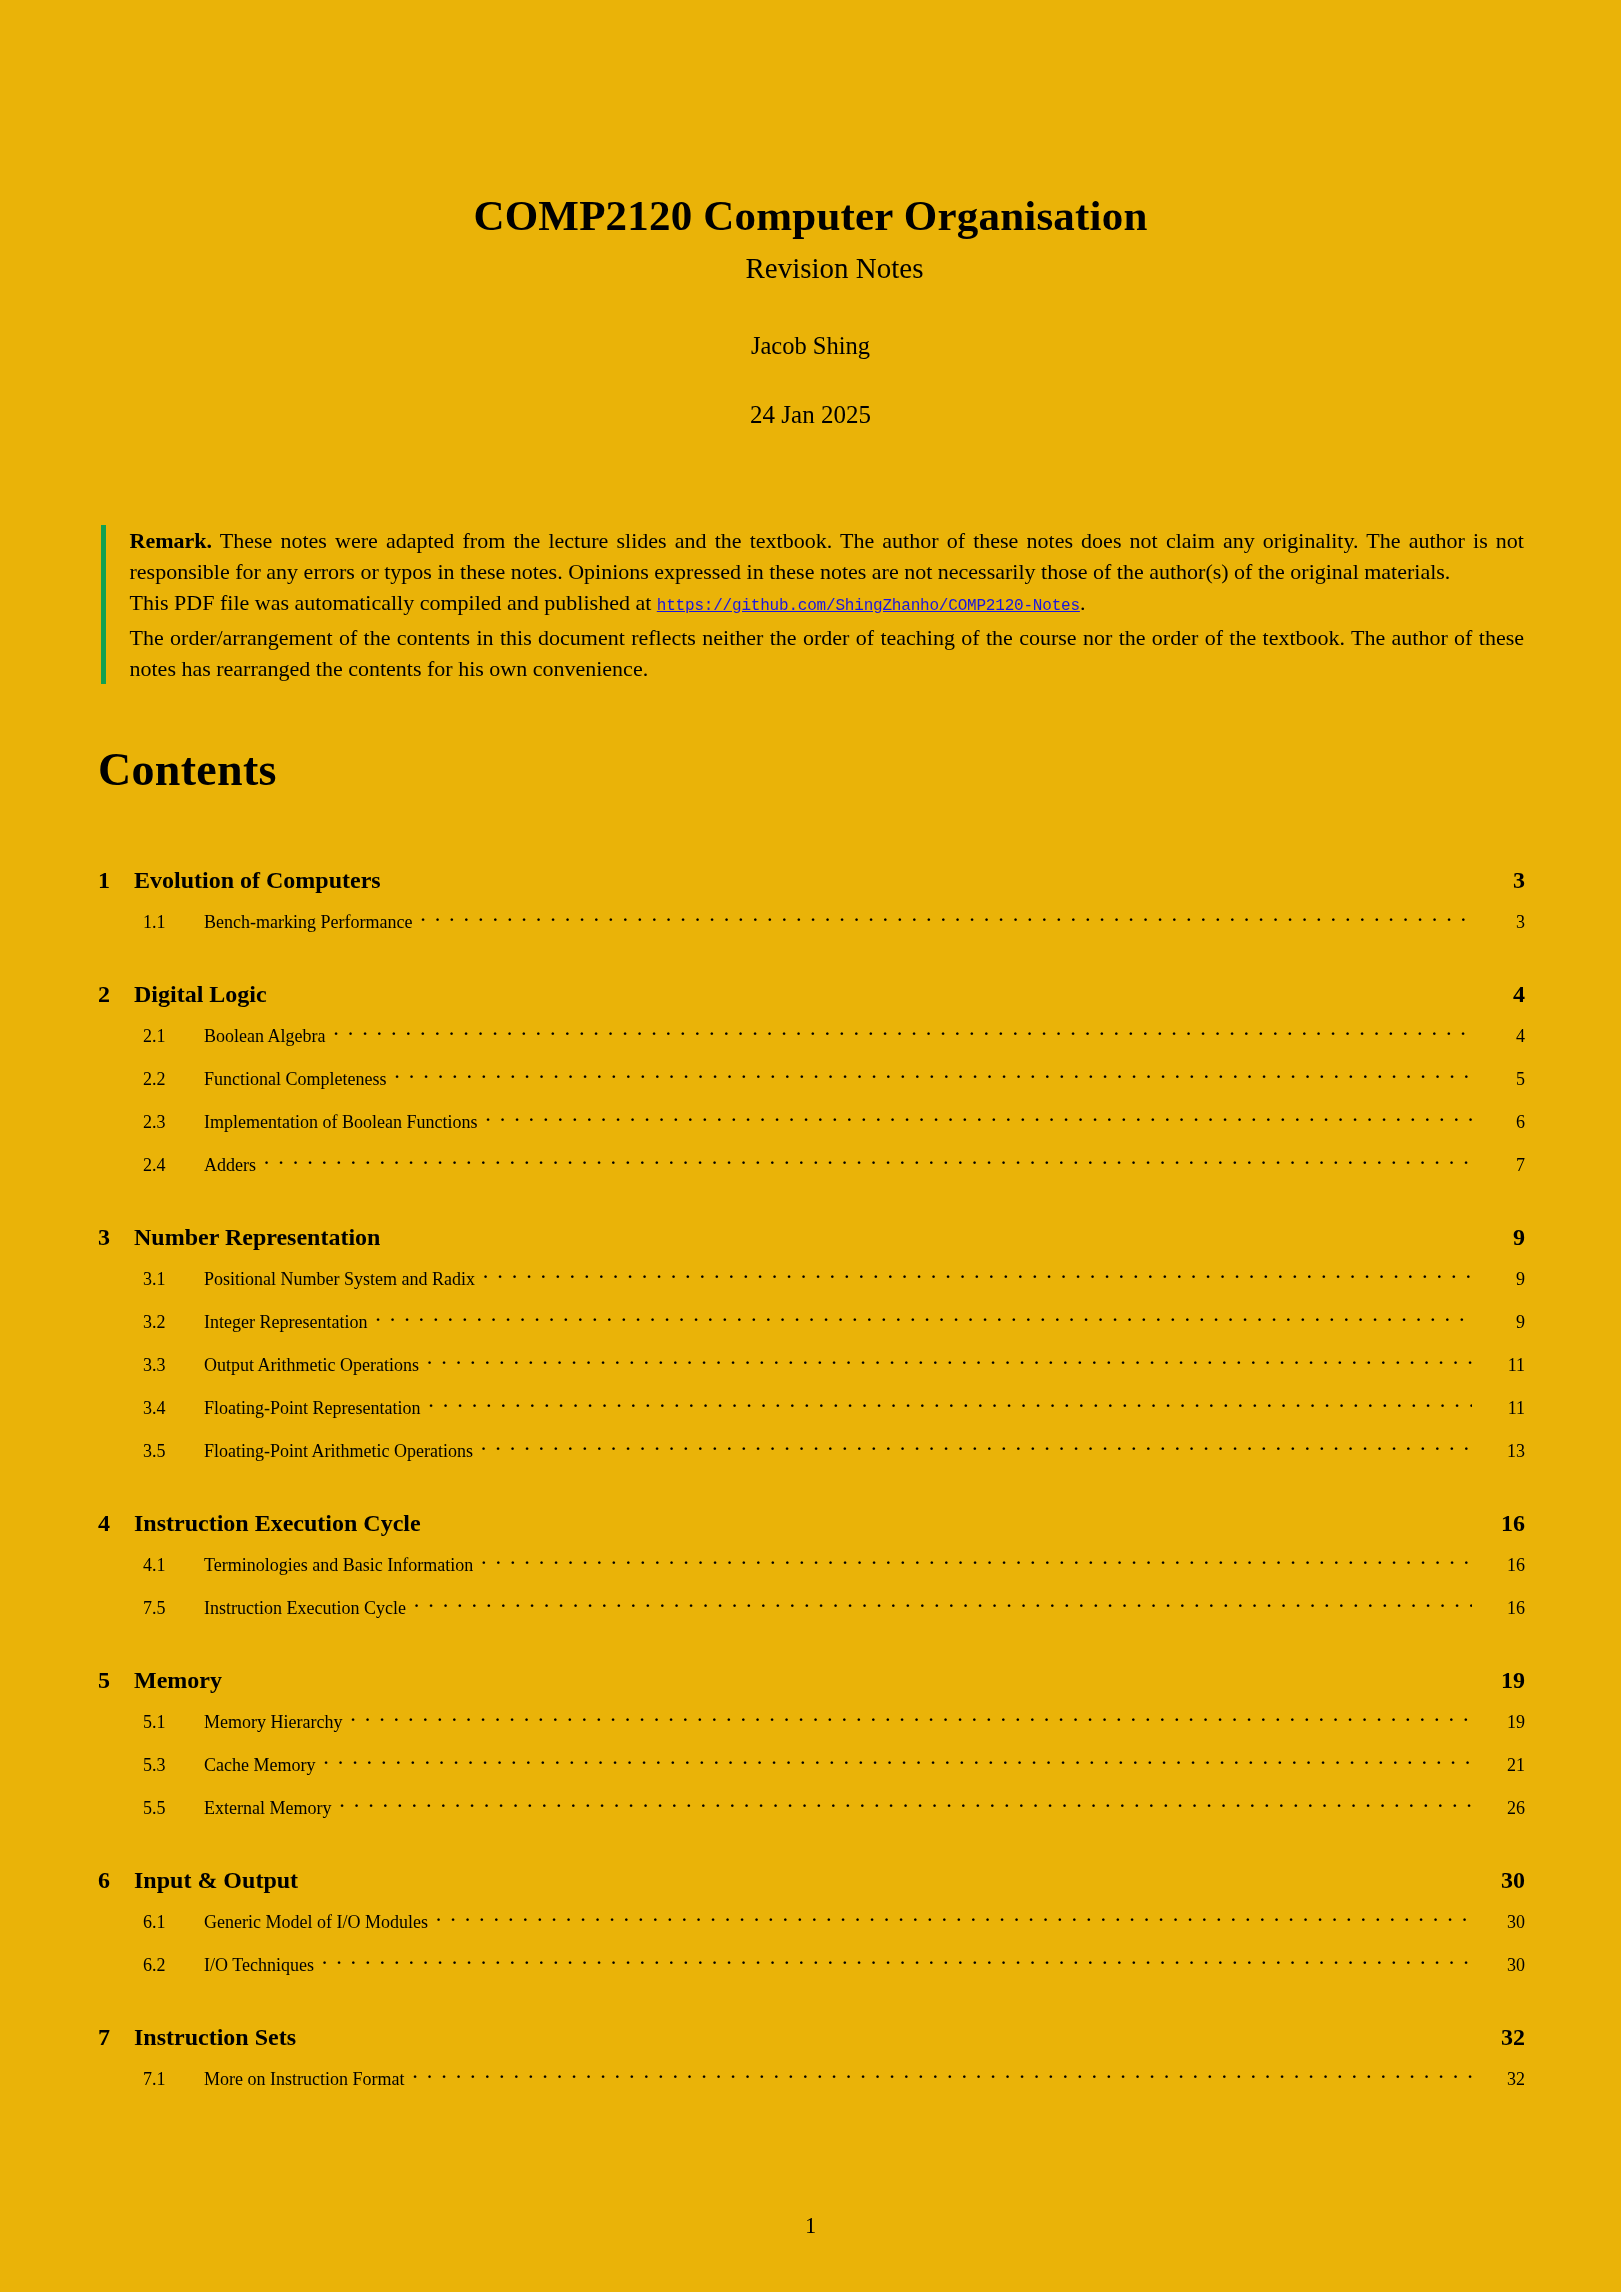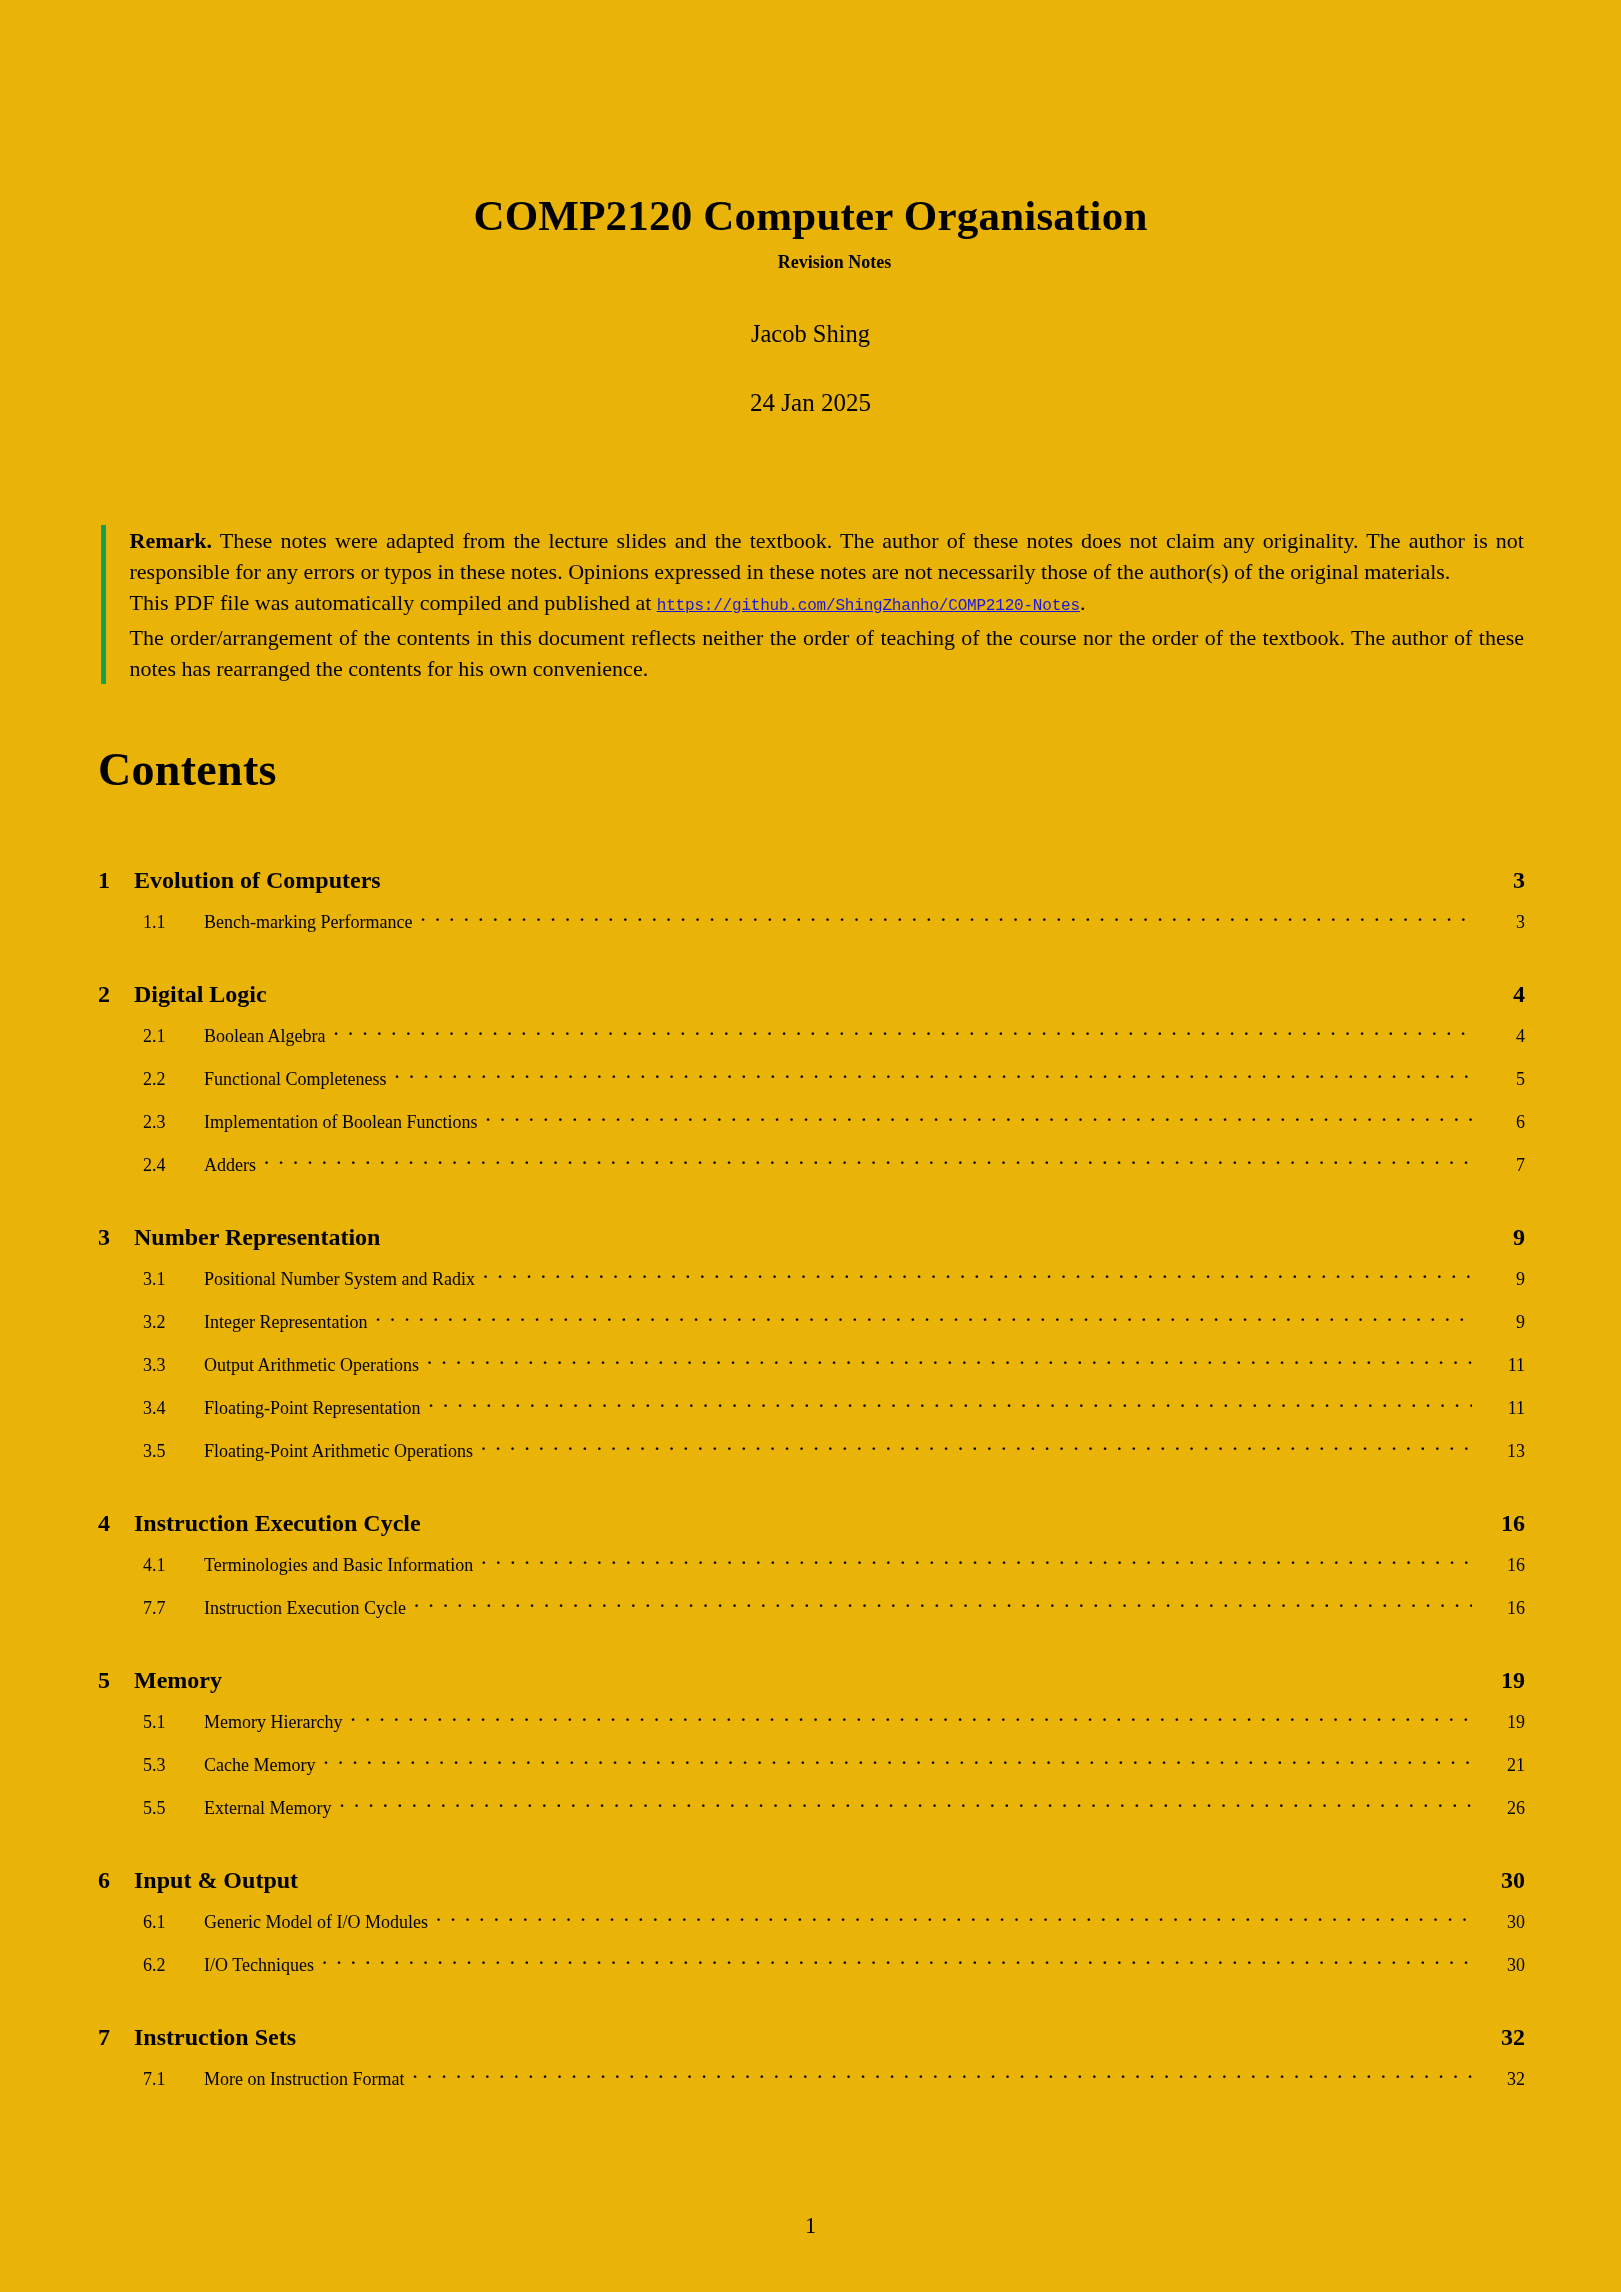"Revision Notes" .doc-subtitle { font-size: 18px -> 29px; font-weight: bold -> normal }
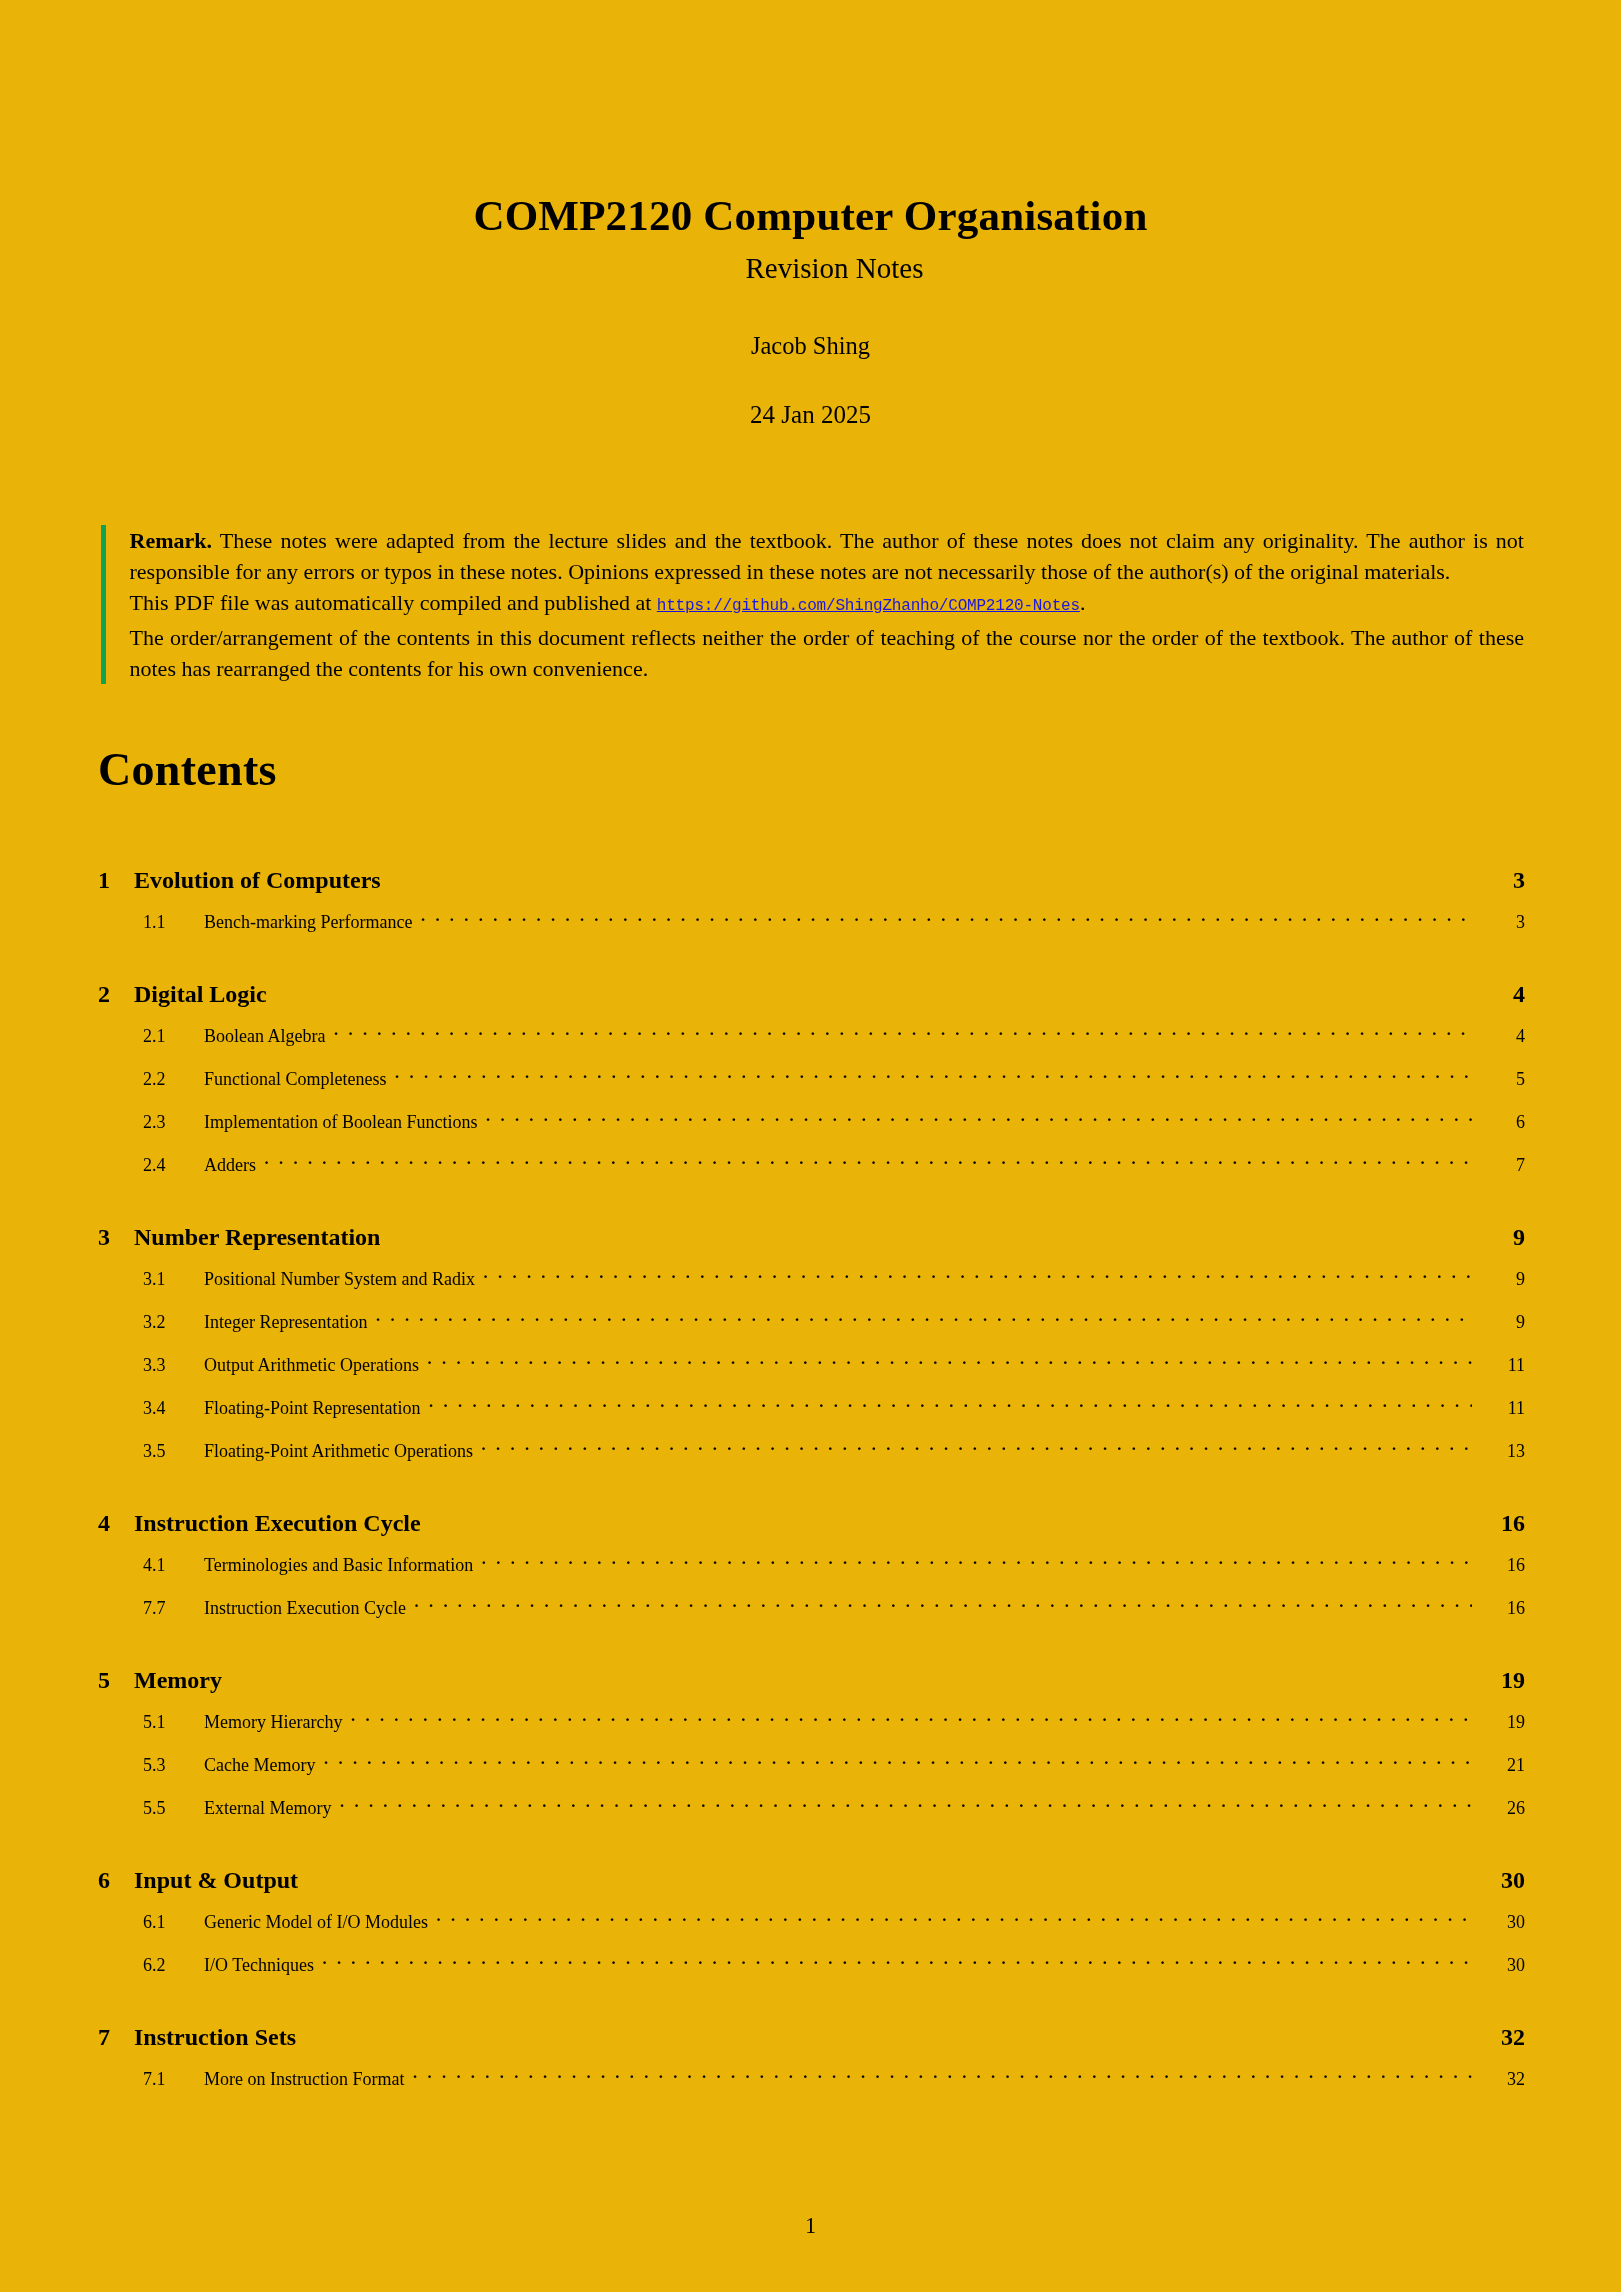"7.7" span.toc-num { text: 7.7 -> 7.5 }
